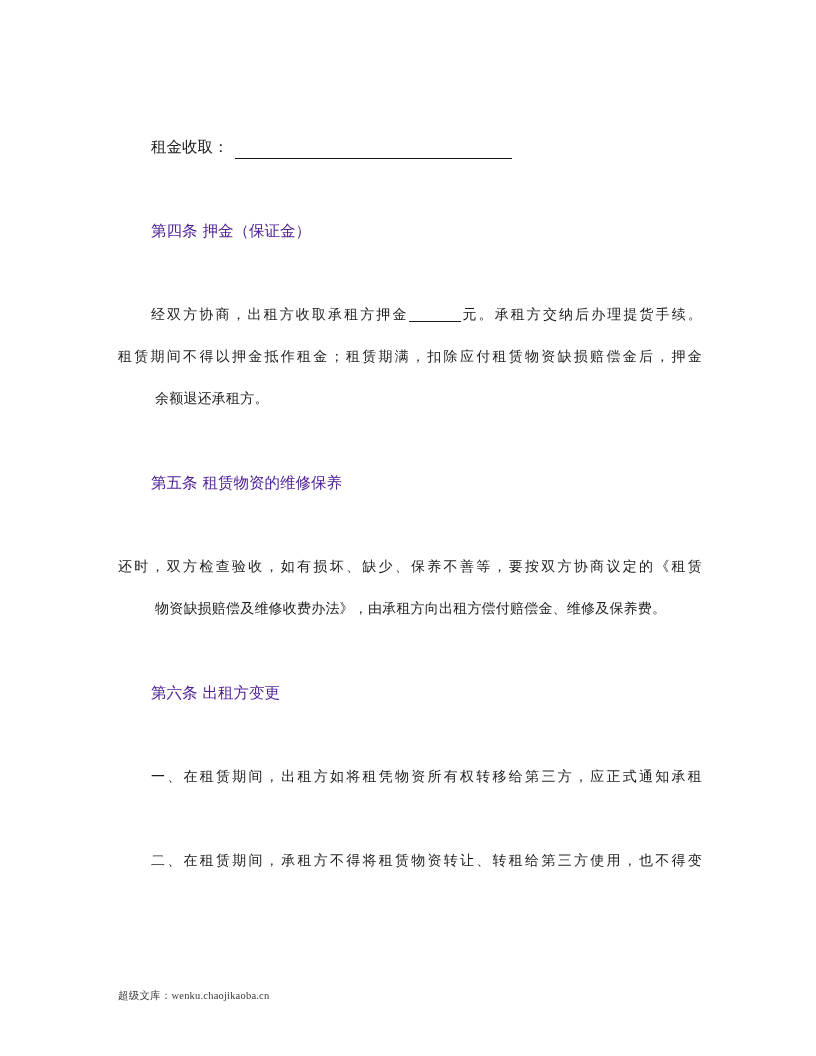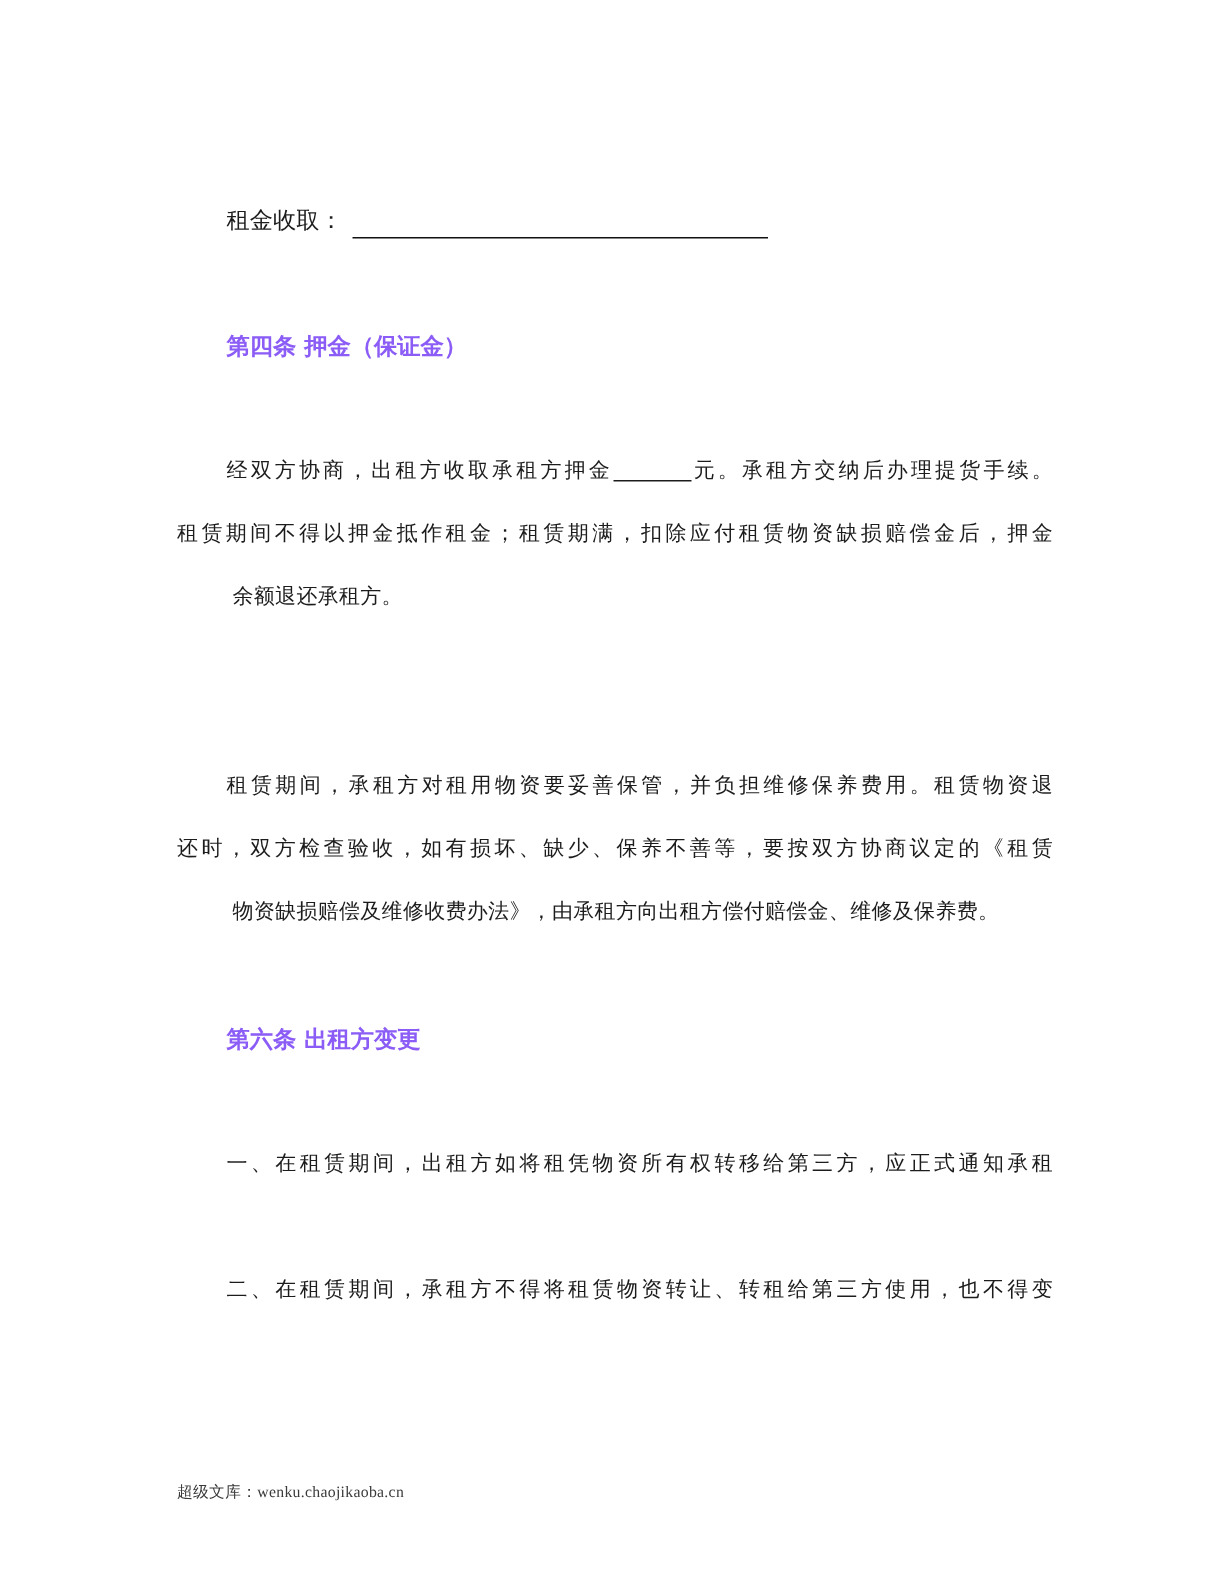"第四条 押金（保证金）" .heading { color: #8b5cf6 -> #4c1d95; font-weight: bold -> none }
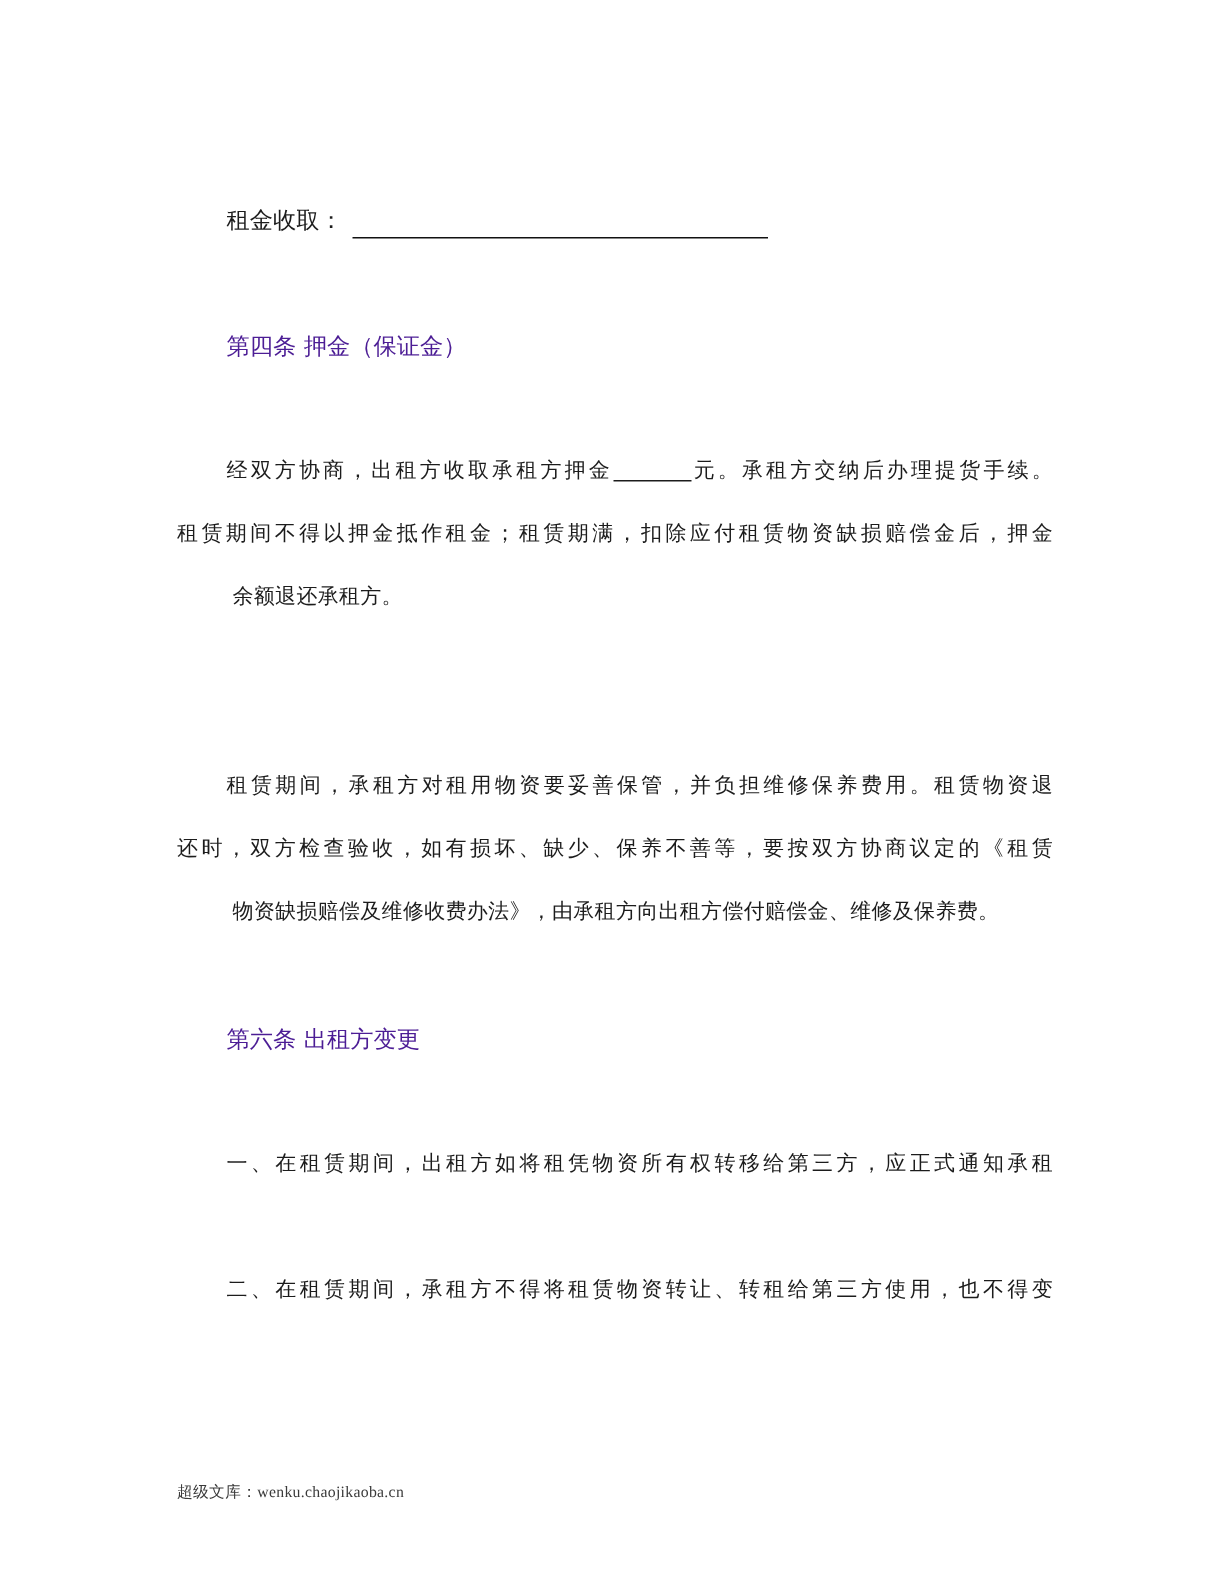"第五条 租赁物资的维修保养" div.heading { html: none -> <div>第五条 租赁物资的维修保养</div> }
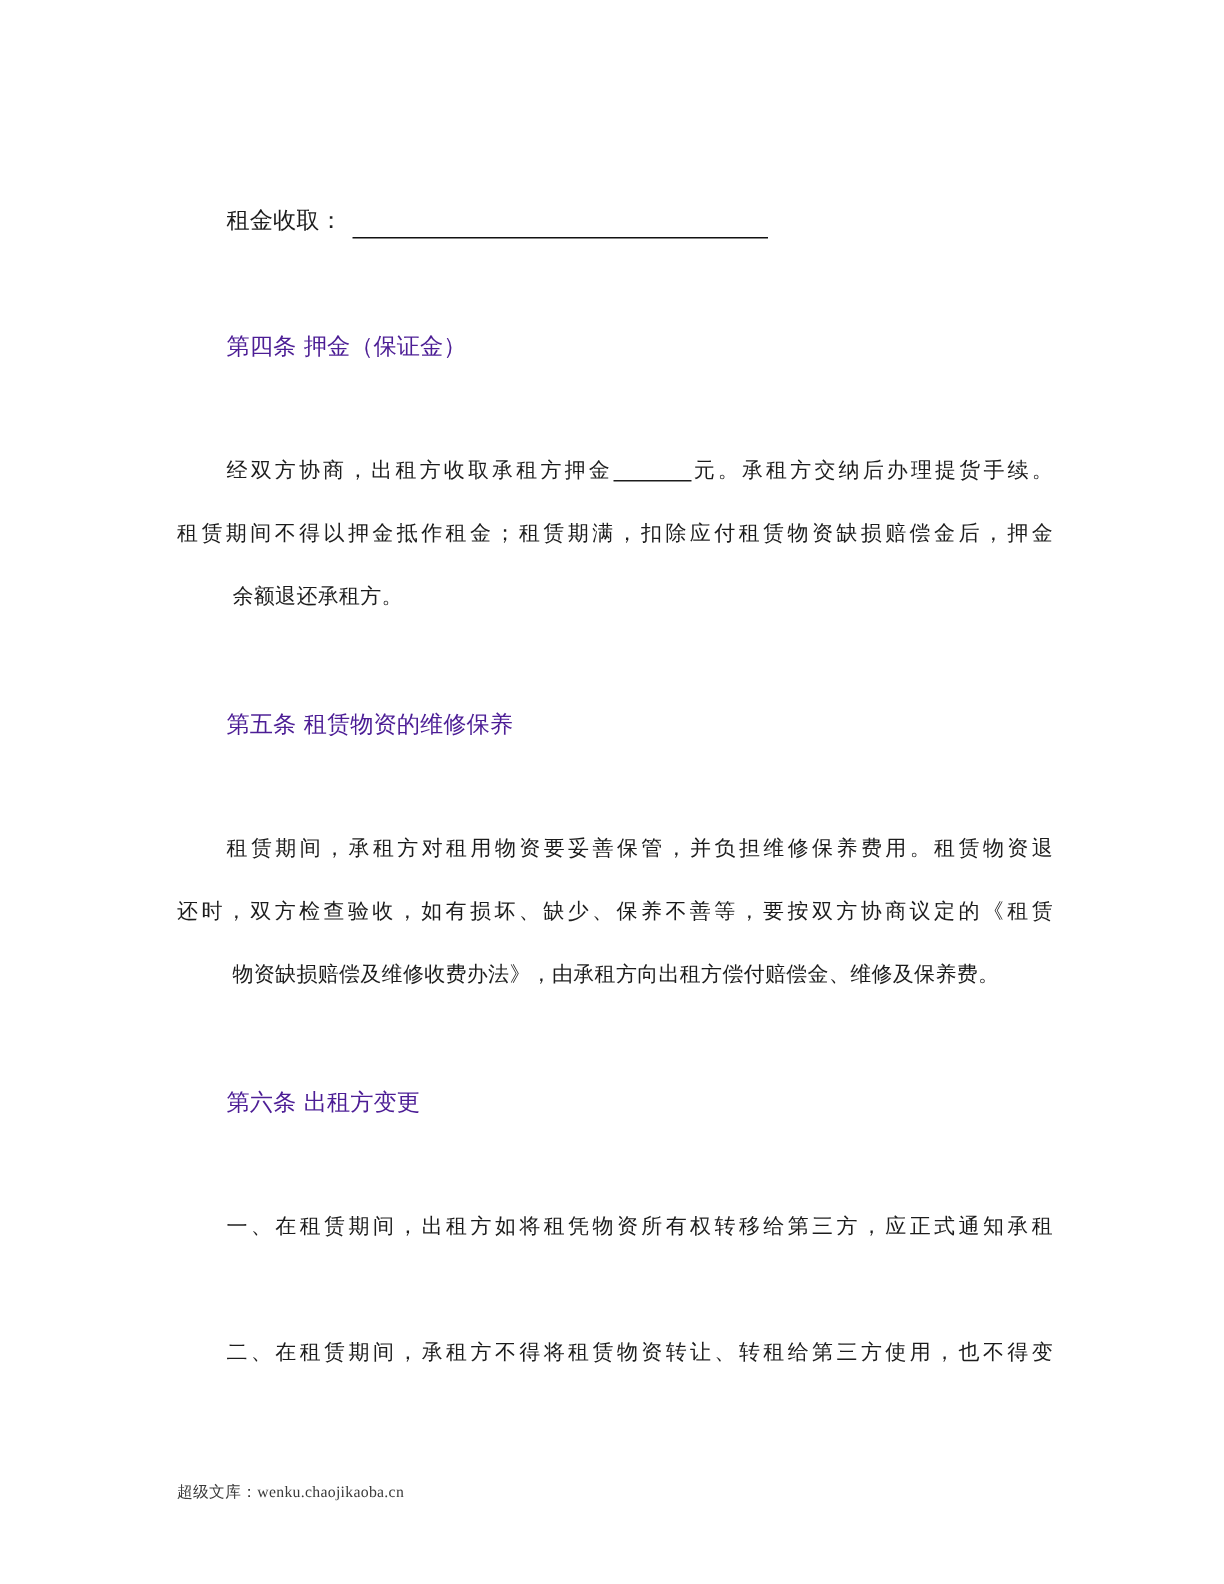"租赁期间，承租方对租用物资要妥善保管，并负担维修保养费用。租赁物资退" div.line { html: <div>租赁期间，承租方对租用物资要妥善保管，并负担维修保养费用。租赁物资退</div> -> none }
